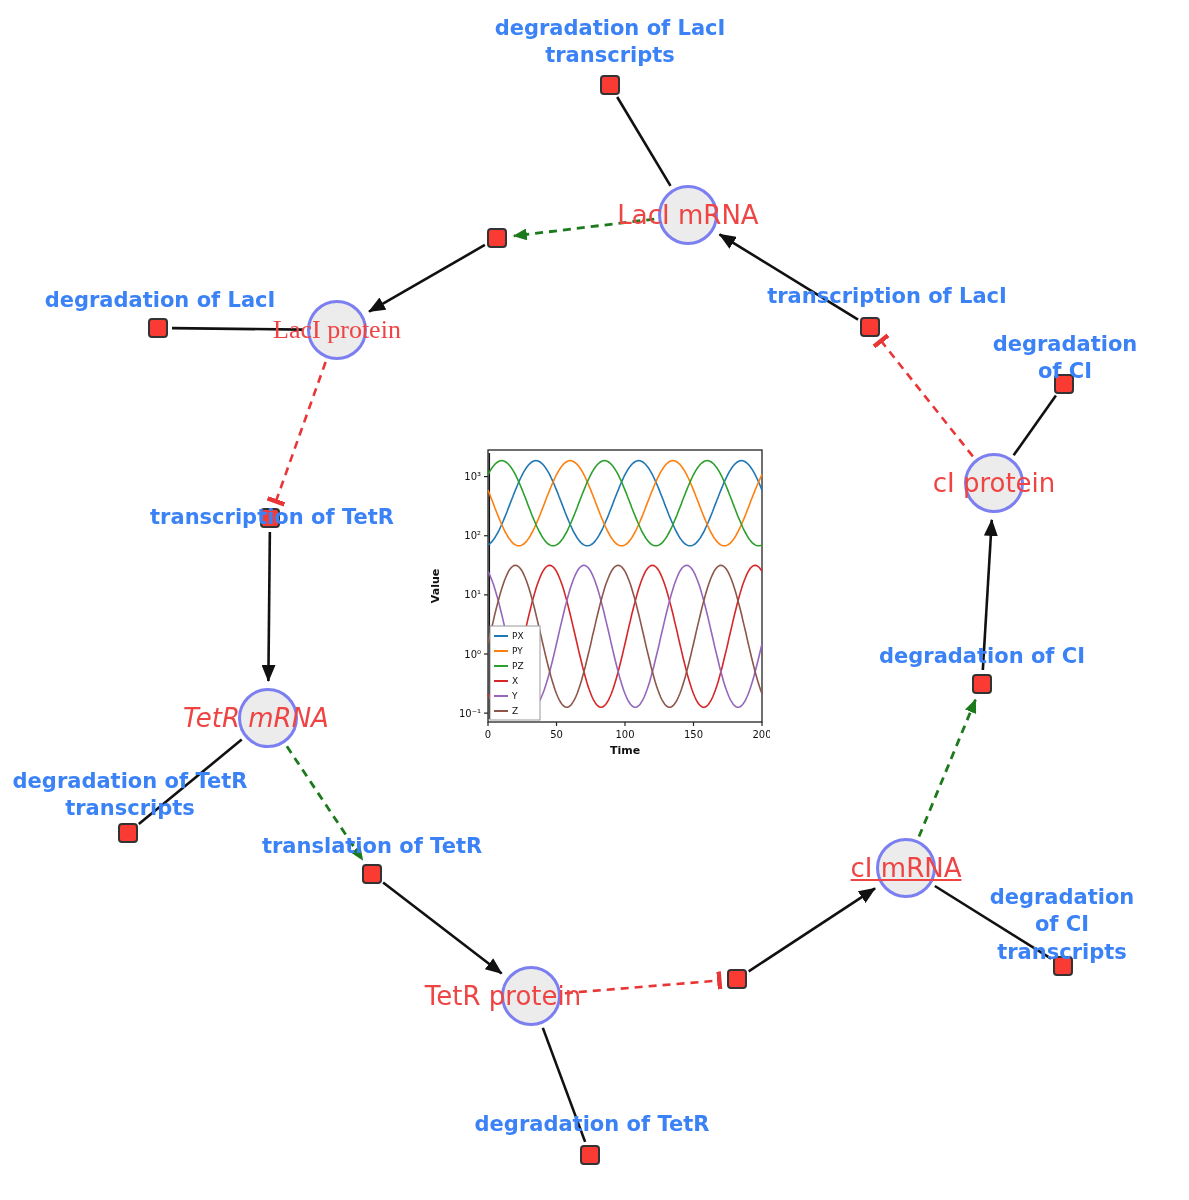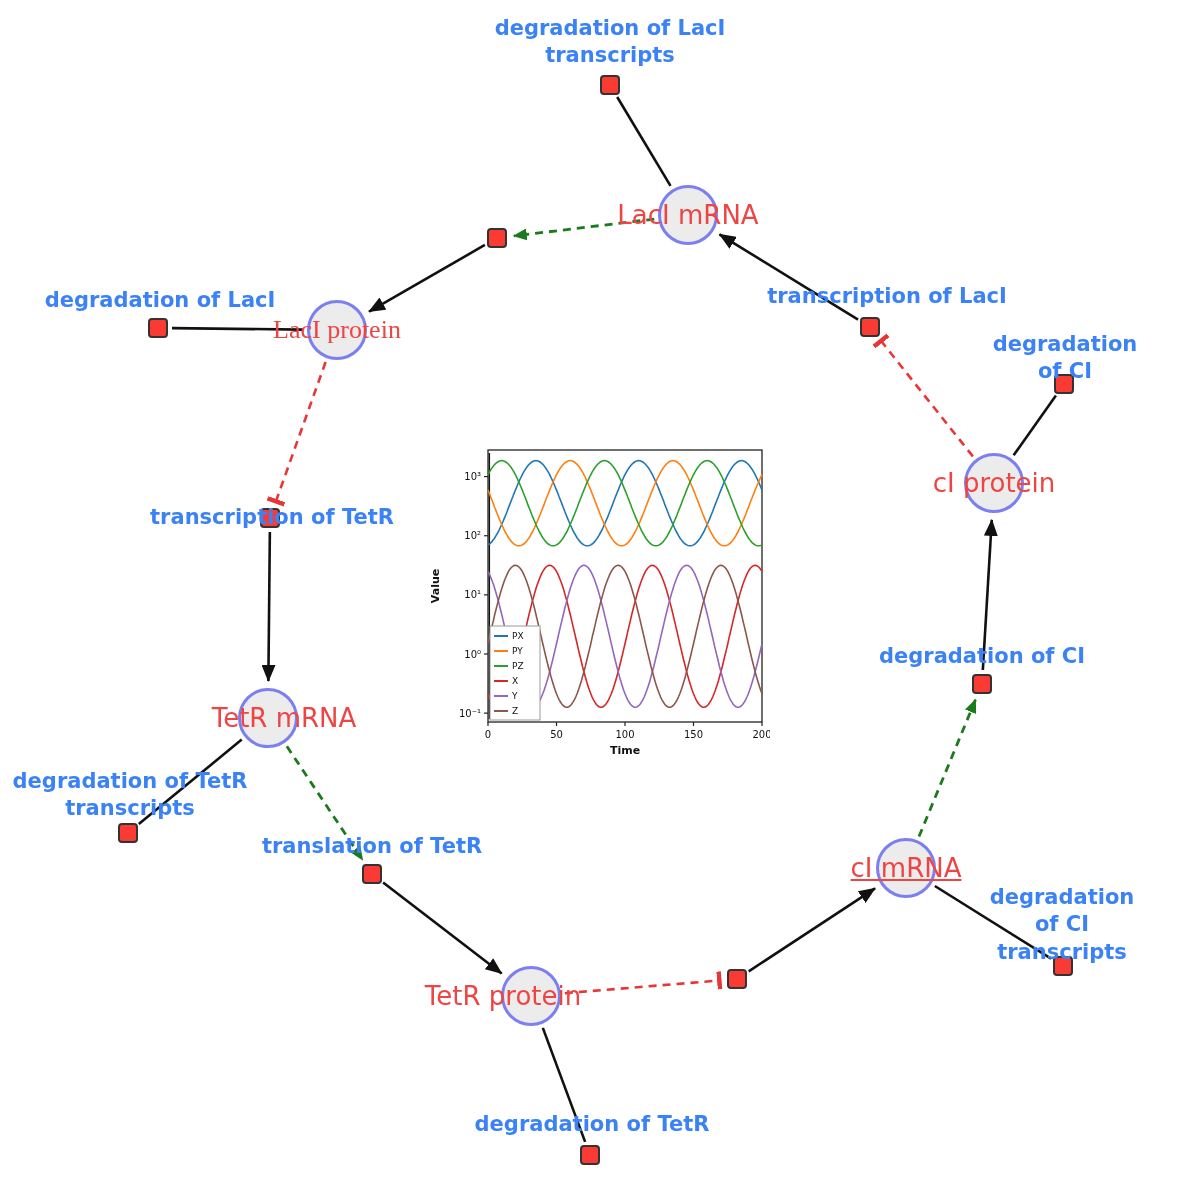"TetR mRNA" div.species-label { font-style: none -> italic; left: 284px -> 256px }
